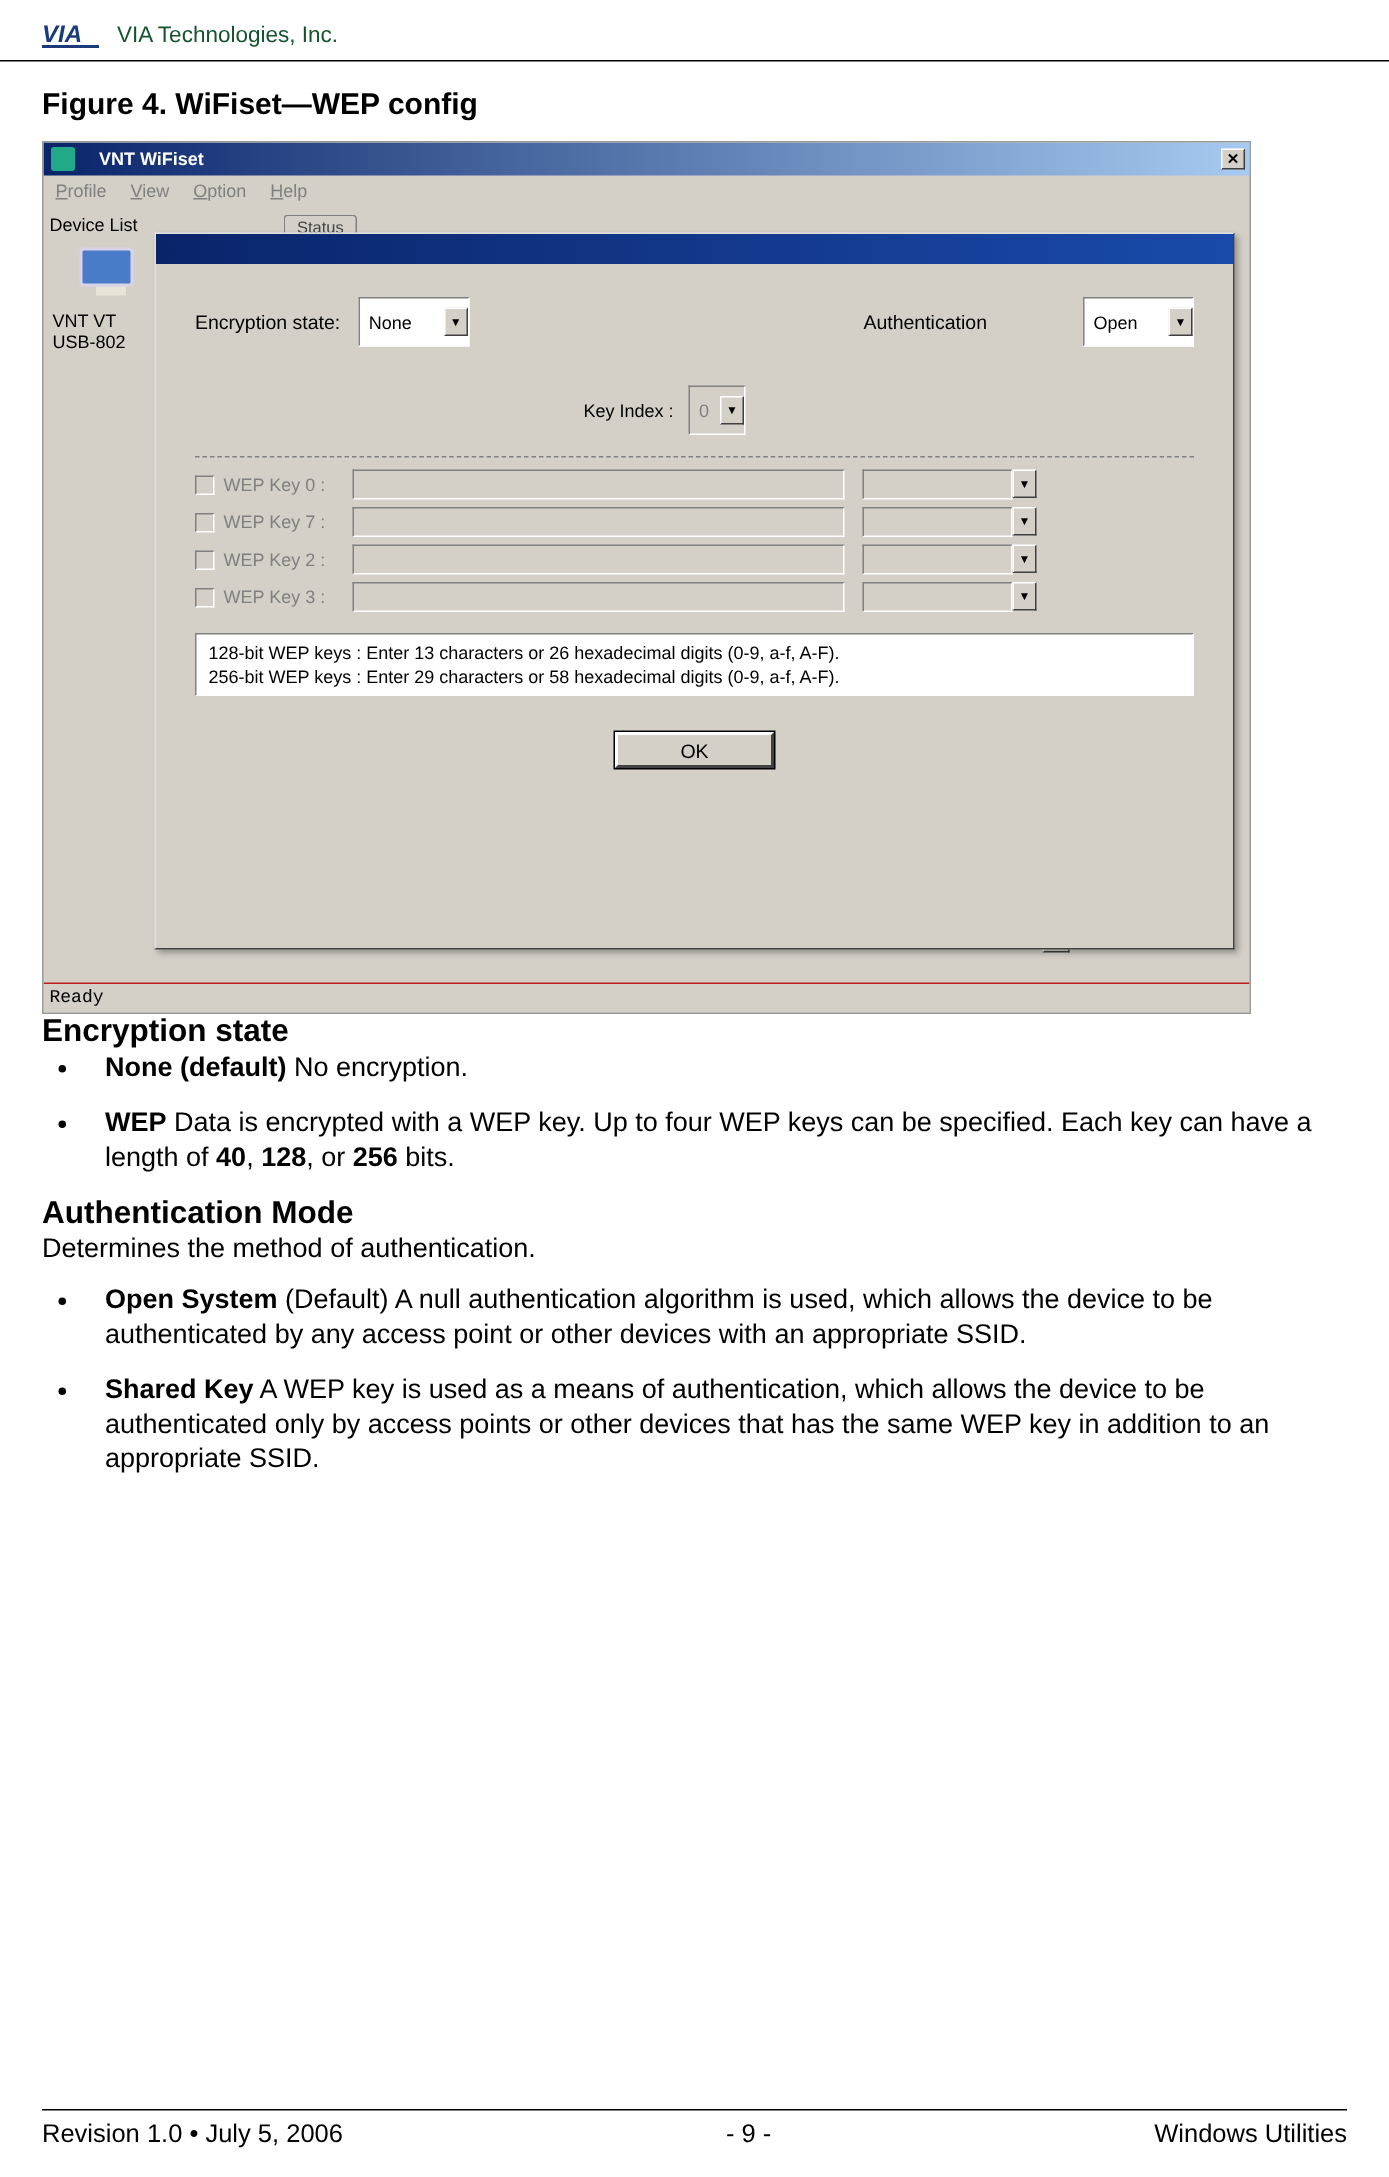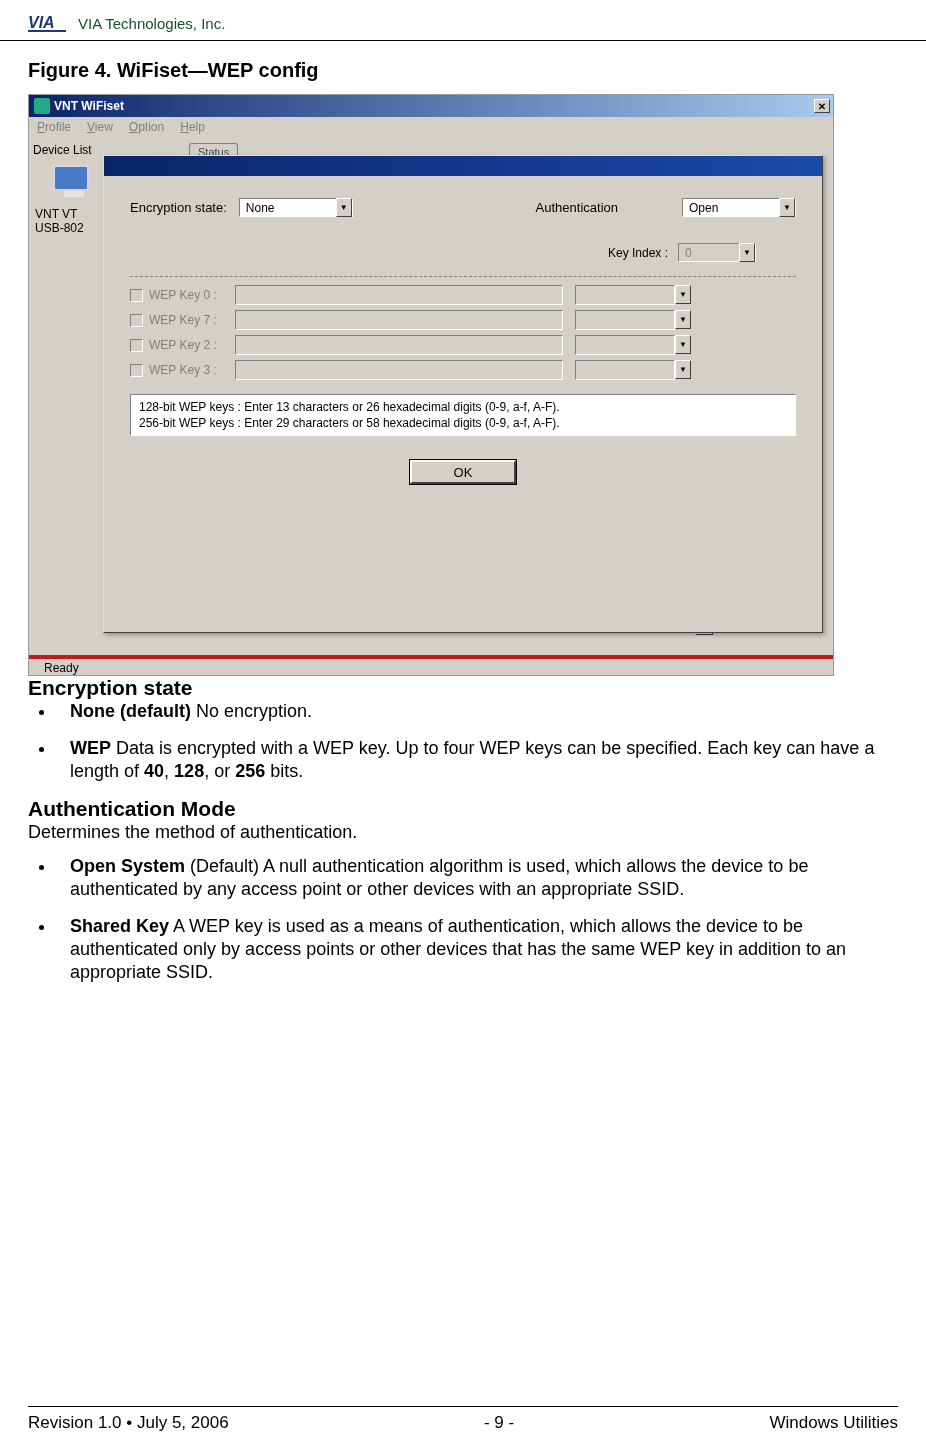"VNT WiFiset" .titlebar-left { gap: 4px -> 16px }
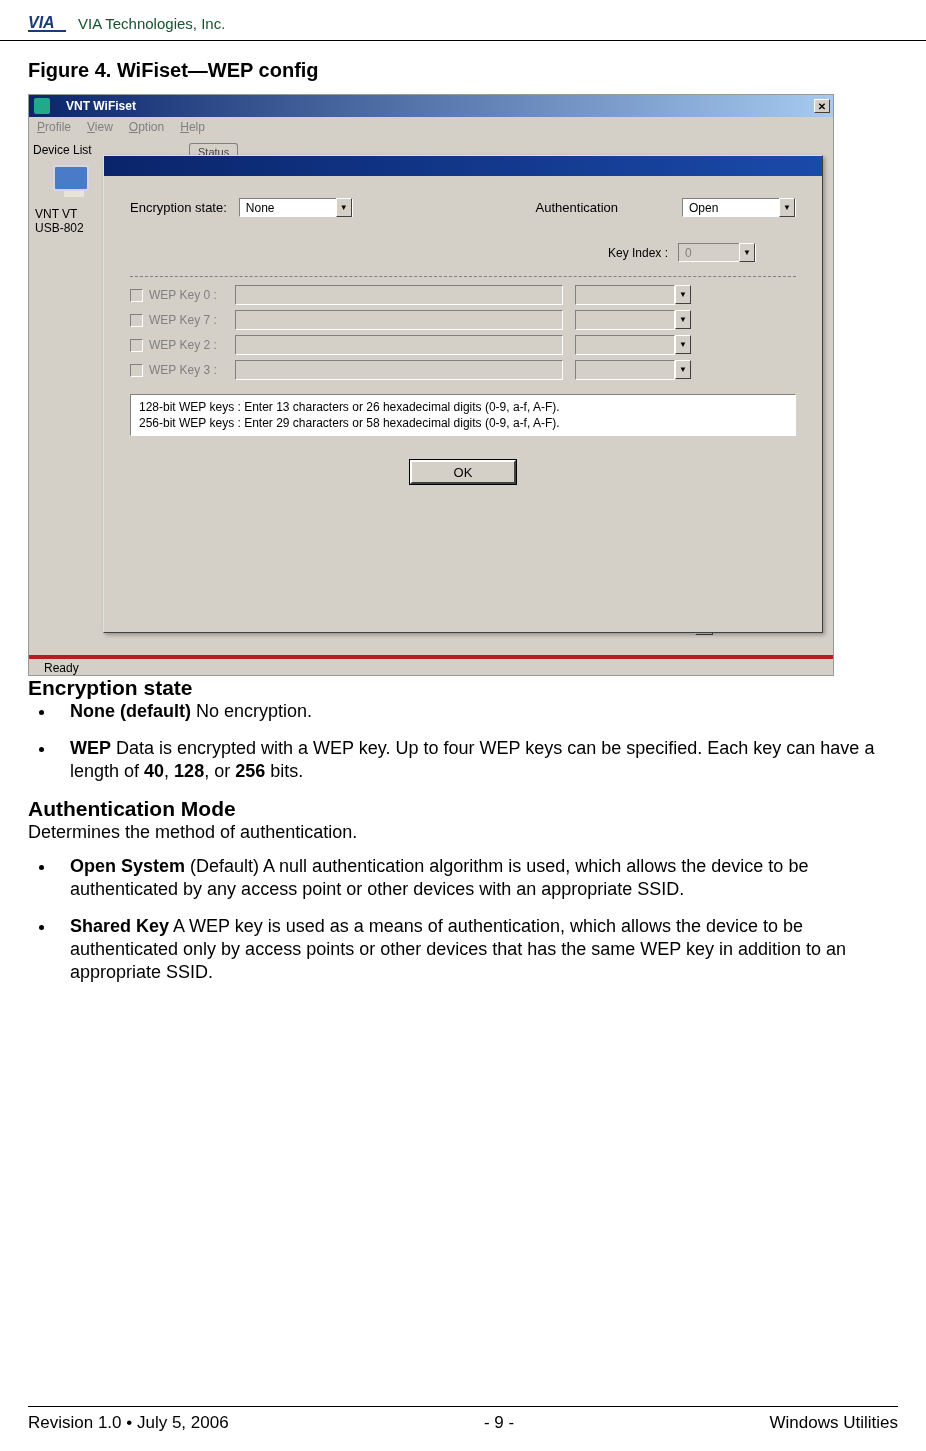"None" .combo { gap: 40px -> none; height: 19px -> 33px }
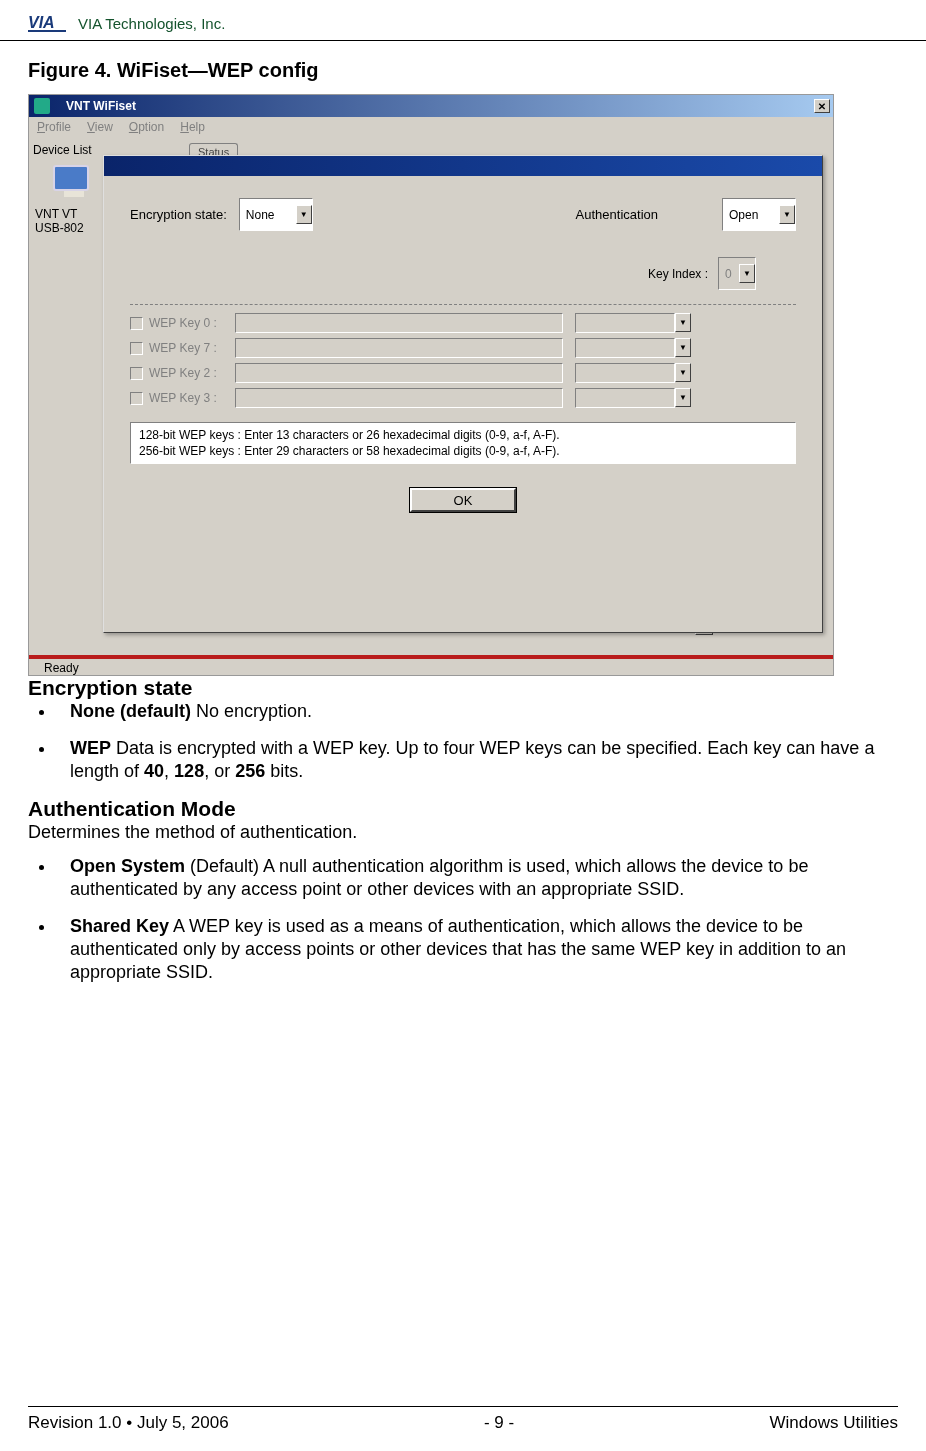"Key Index :" .row2 { justify-content: flex-end -> center }
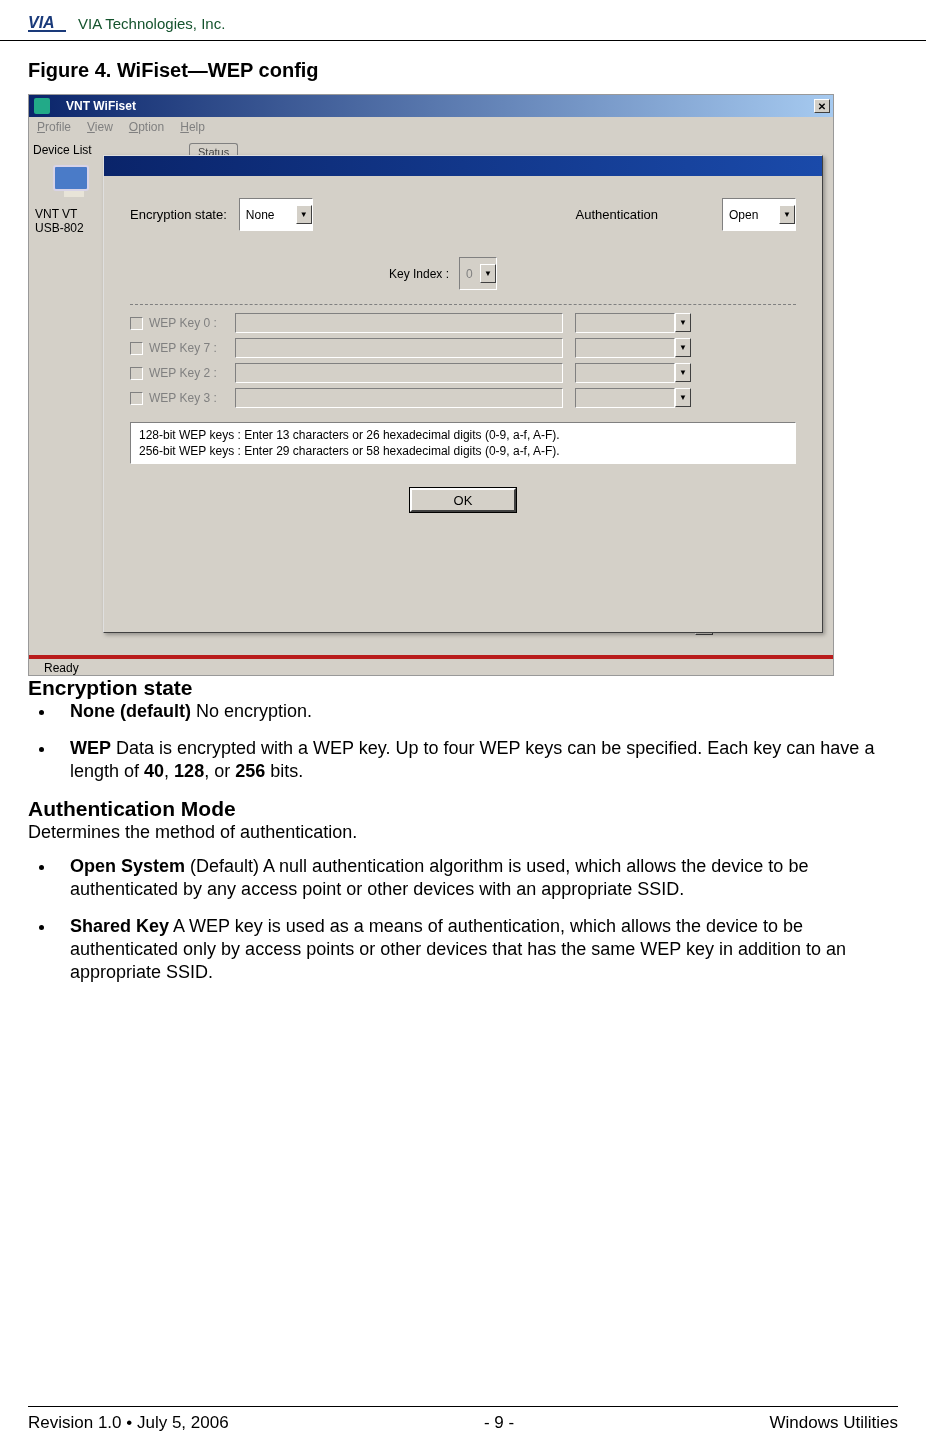"Ready" .statusbar { border-top: 4px solid #b91c1c -> 1px solid #b91c1c; font-family: none -> Liberation Mono, monospace; padding-left: 15px -> 4px }
